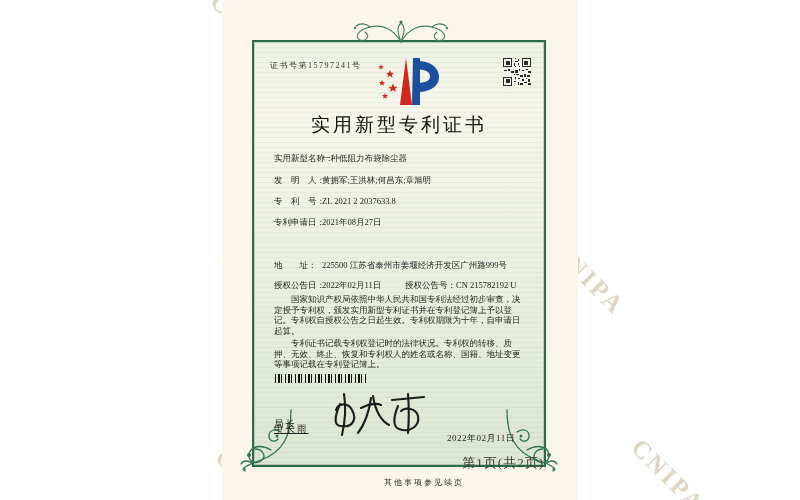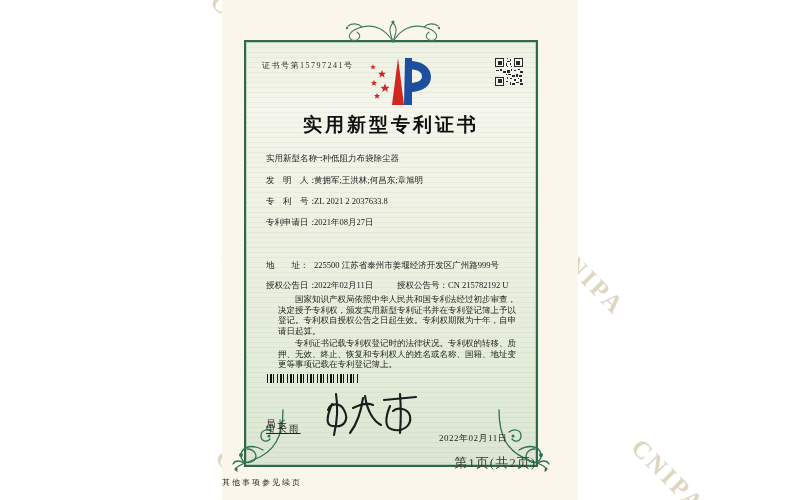"证书号第15797241号" .frame { left: 22px -> 30px }
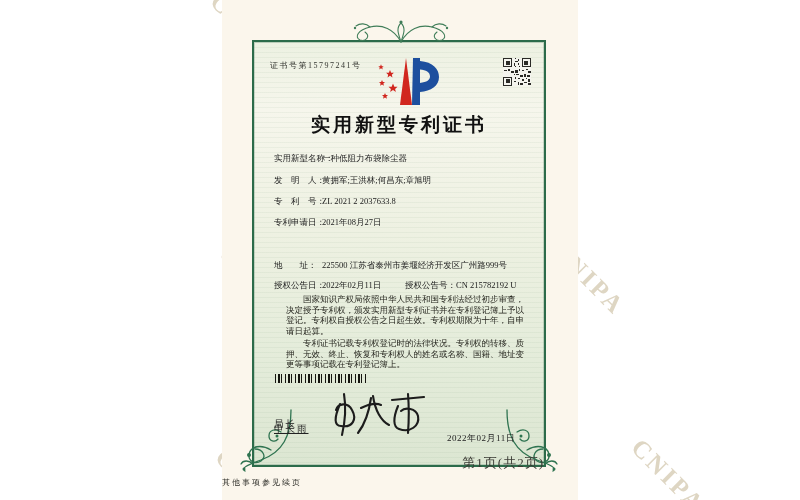"实用新型专利证书" .title { font-weight: bold -> normal }
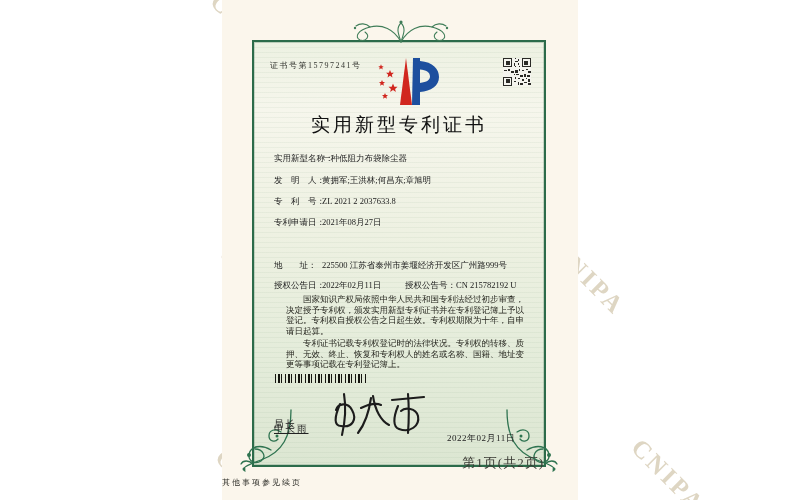"国家知识产权局依照中华人民共和国专利法经过初步审查，决定授予专利权，颁发实用新型" .paras p { margin: 0 0 2px 12px -> 0 0 2px 0 }
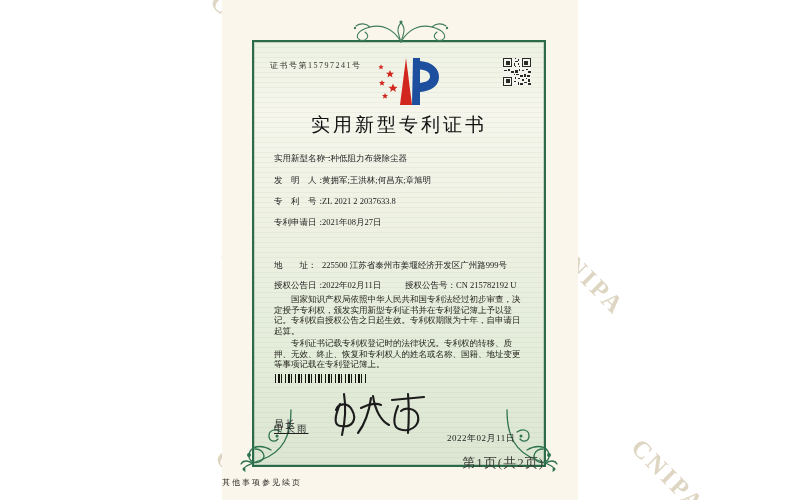"其他事项参见续页" .cont-note { padding-left: none -> 24px; text-align: none -> center }
